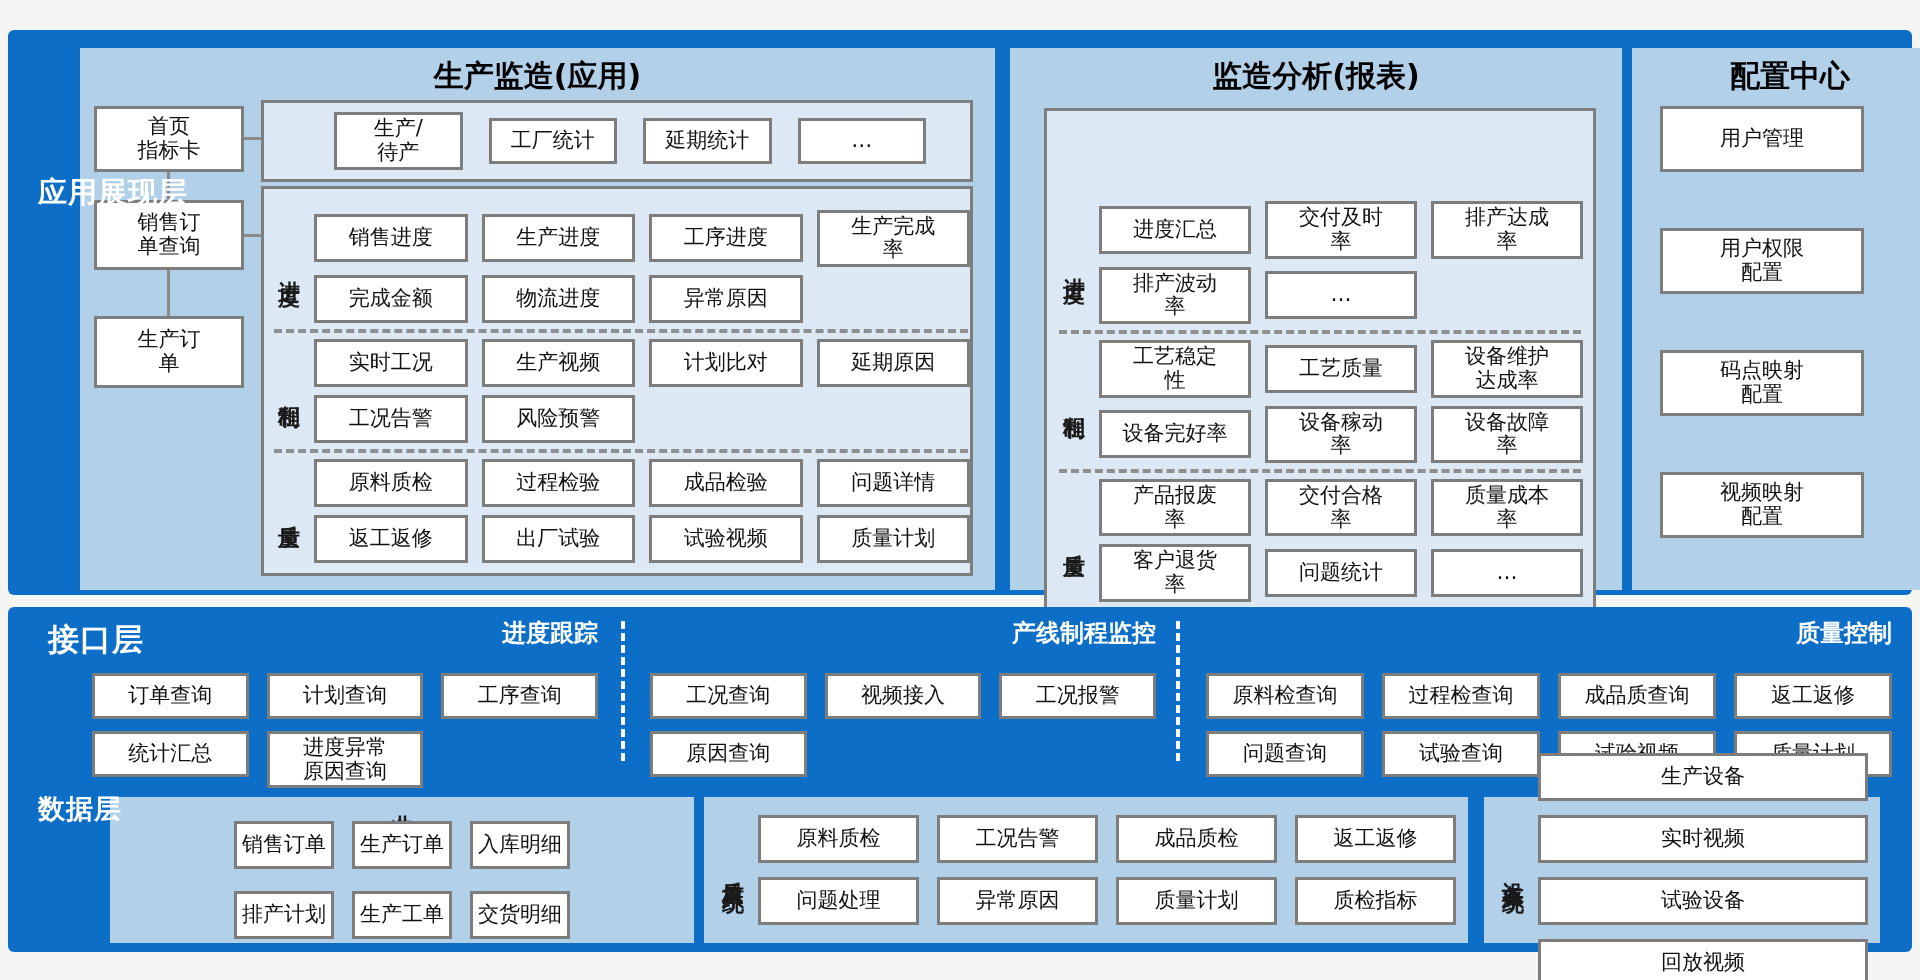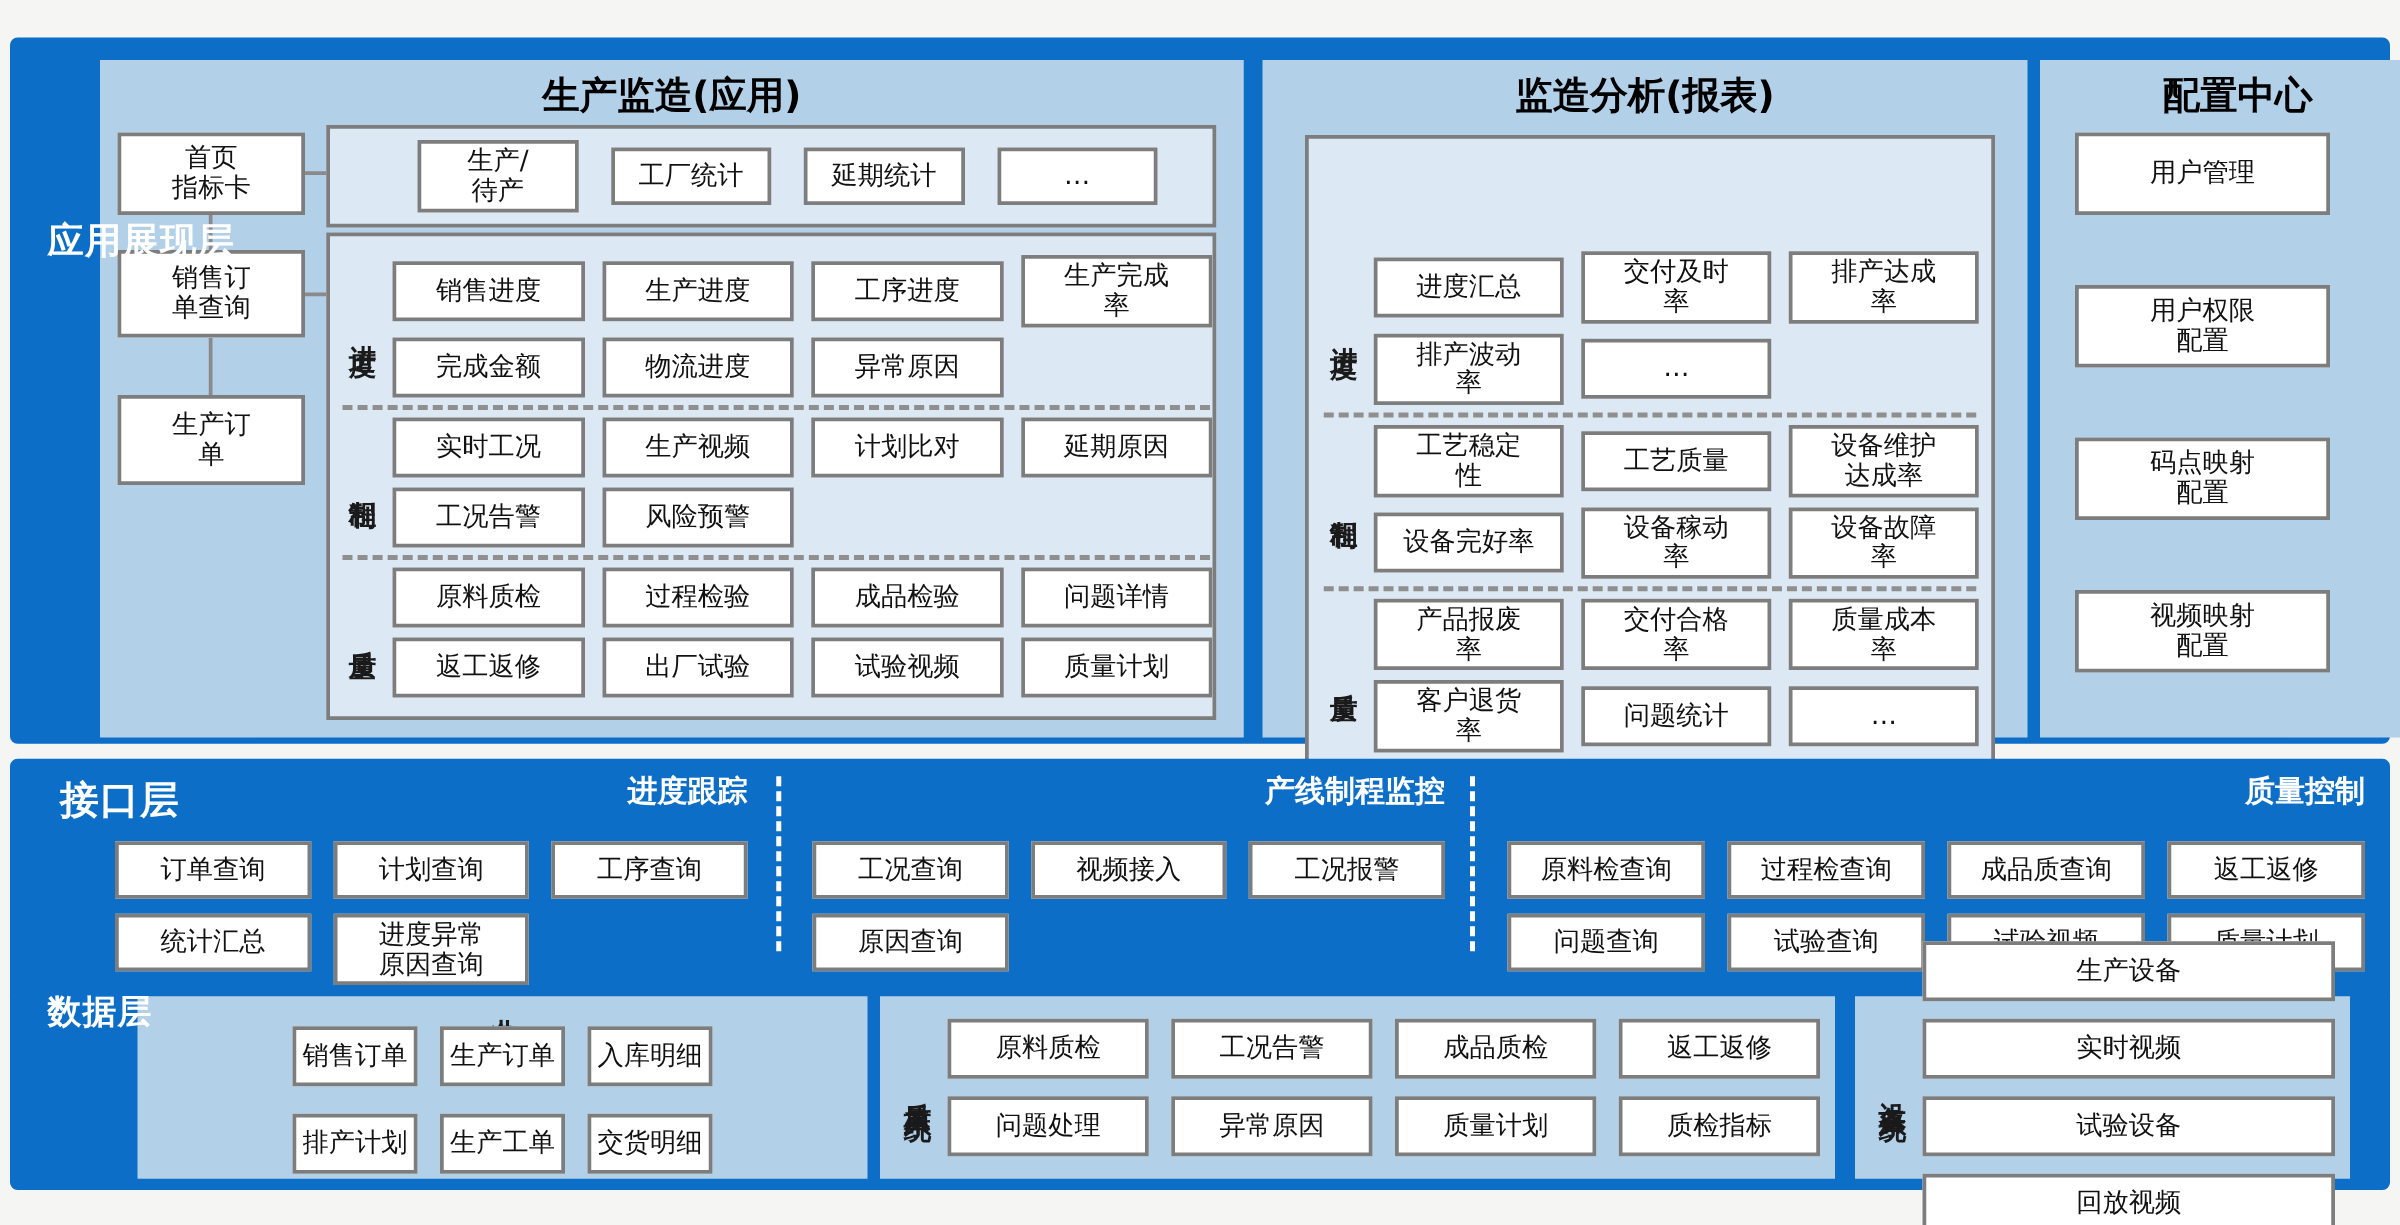"销售进度" #prod-main { justify-content: center -> flex-end }
